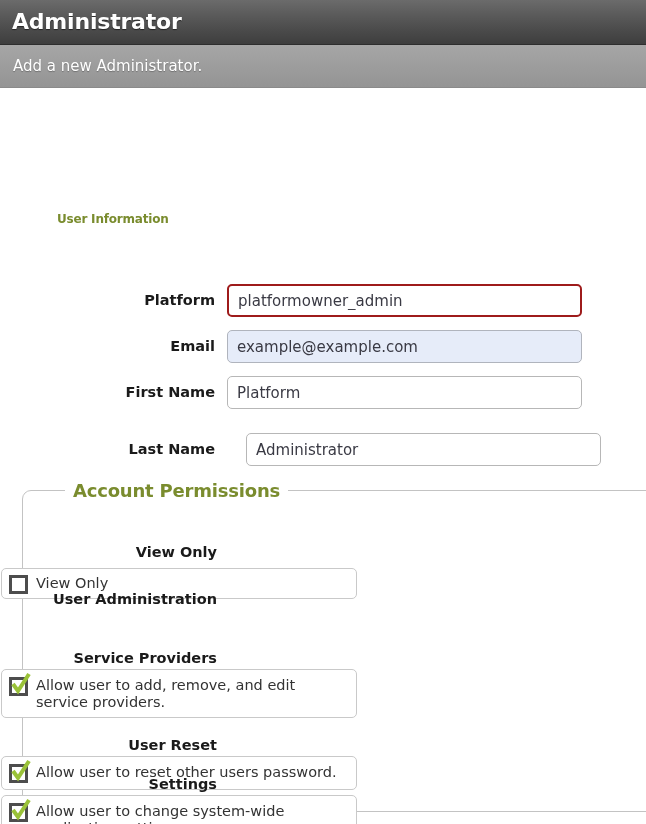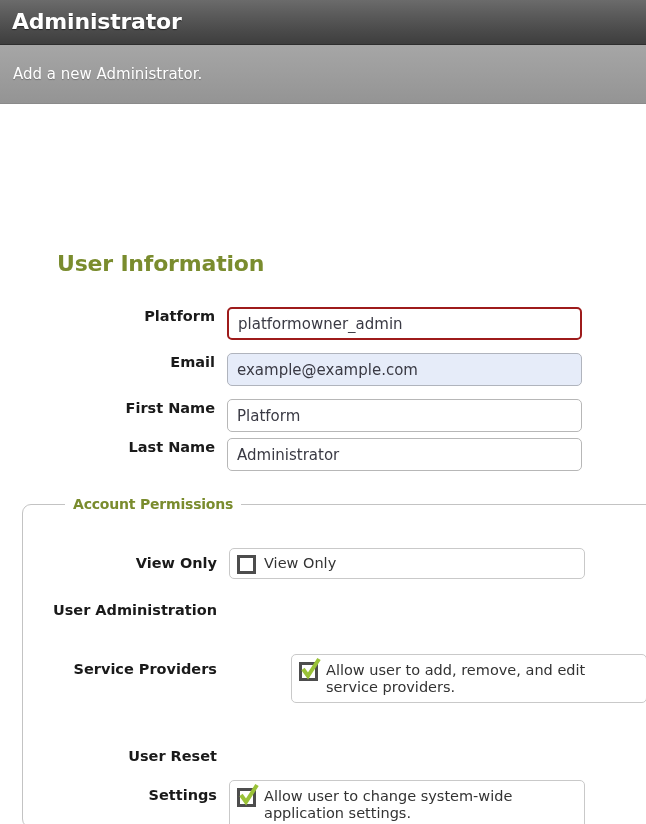"Add a new Administrator." .page-subheader { height: 59px -> 43px }
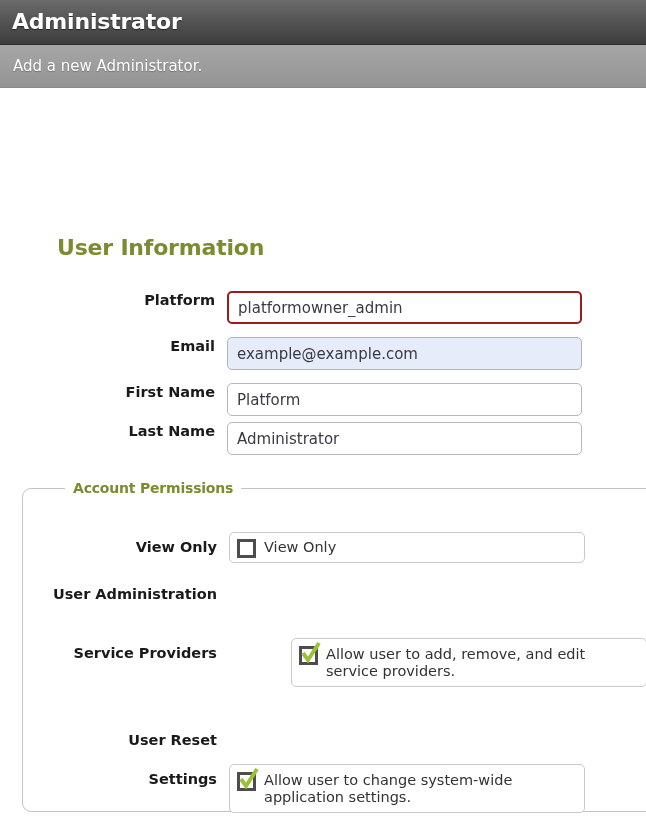"User Information" .section-heading { font-size: 22px -> 12px; top: 147px -> 124px }
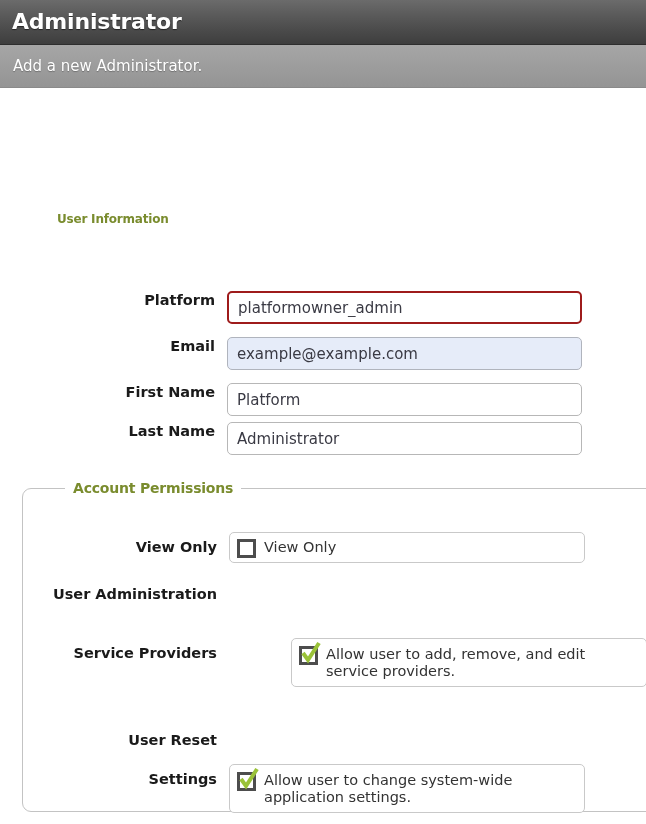"platformowner_admin" .field-input { margin-top: 7px -> none }
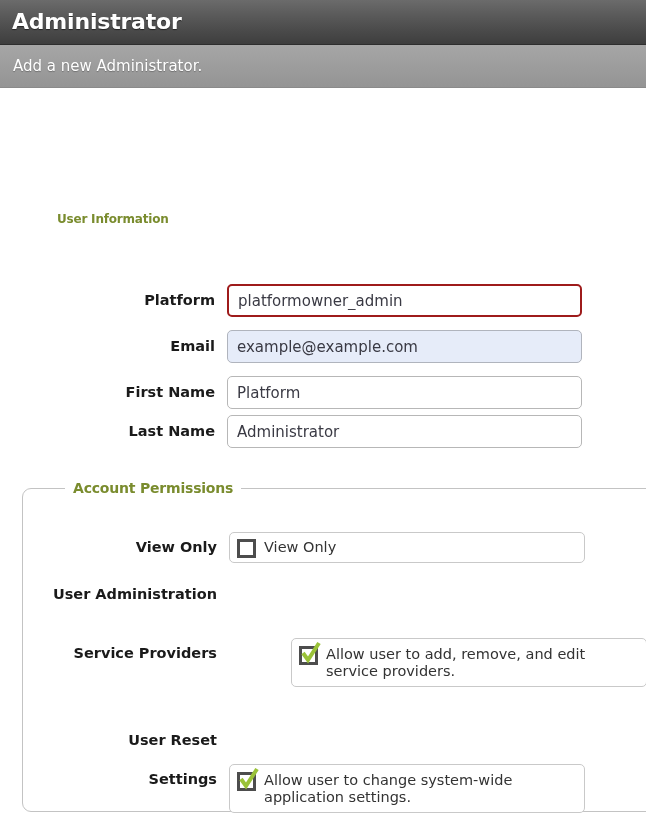"Last Name" #row-last { gap: none -> 19px; top: 327px -> 345px }
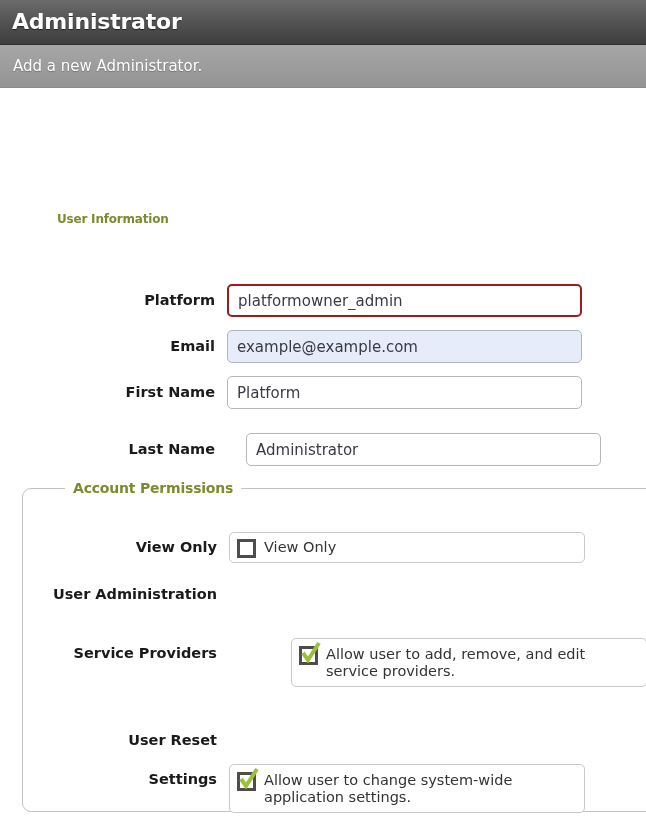"Account Permissions" .permissions-legend { font-size: 14px -> 18px }
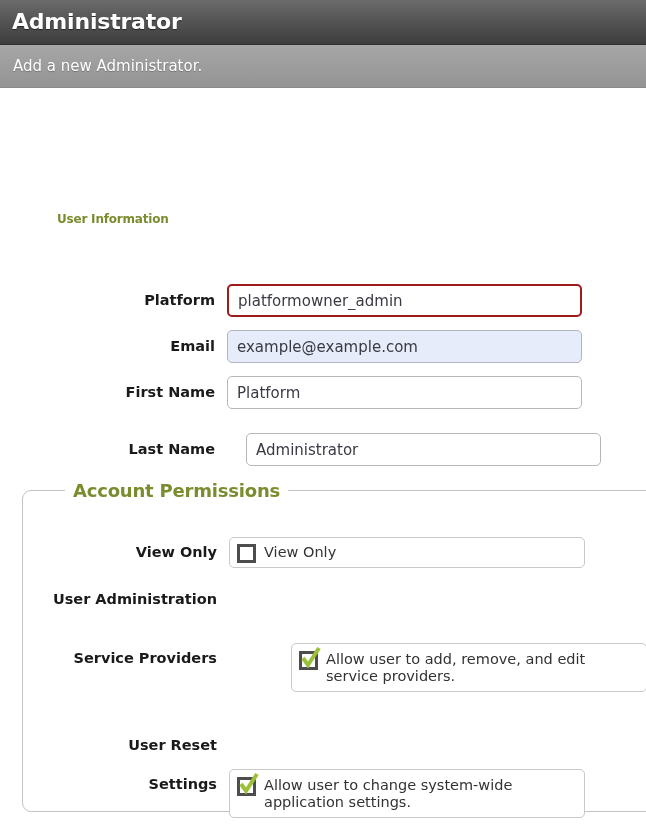"View Only" .perm-row { flex-direction: none -> column }
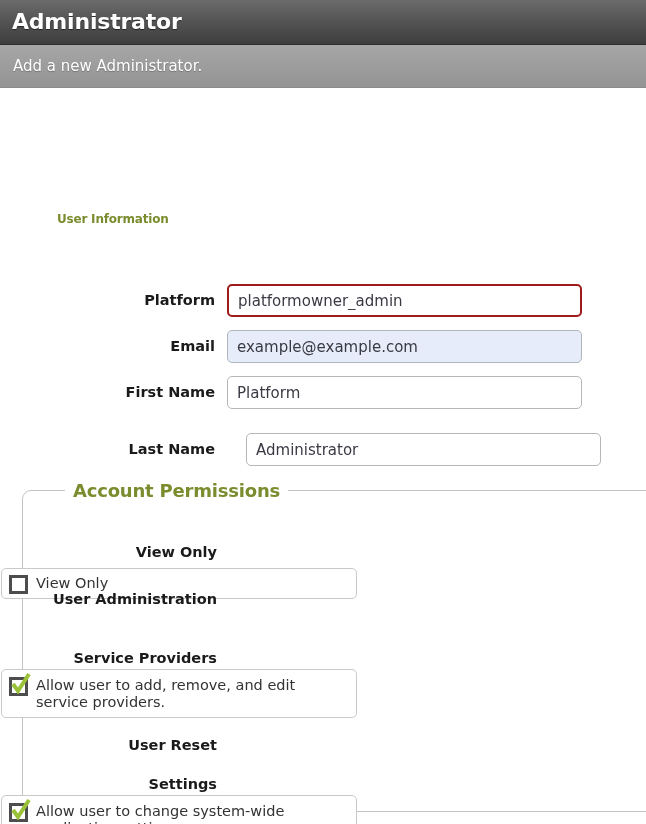"Allow user to reset other" div.perm-box { html: none -> <div> <span> <span></span> <svg> <path></path> </svg> </span> <span>Allow user to reset other users password.</span> </div> }
